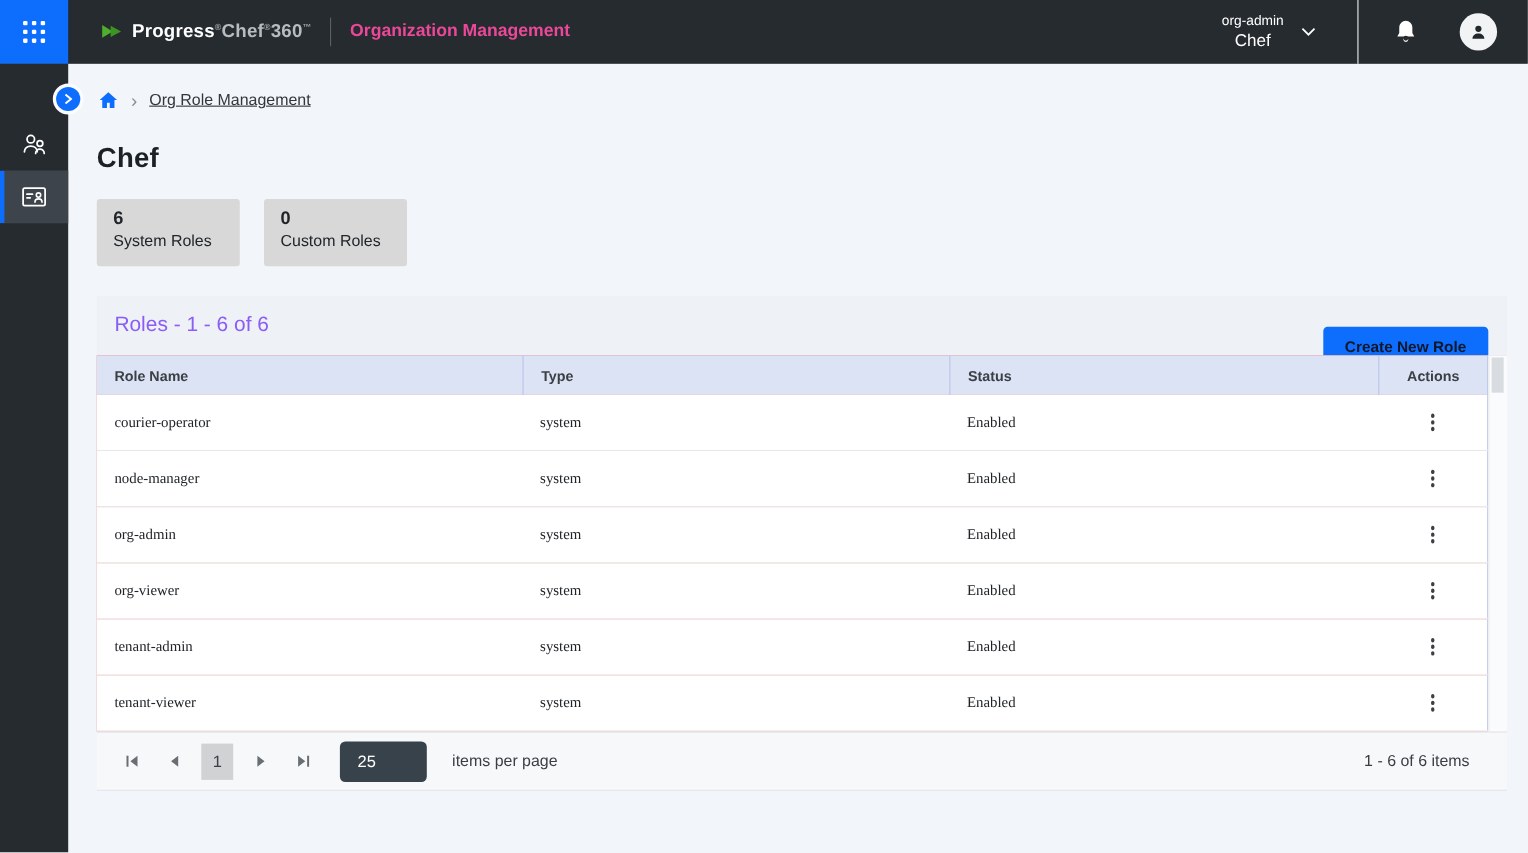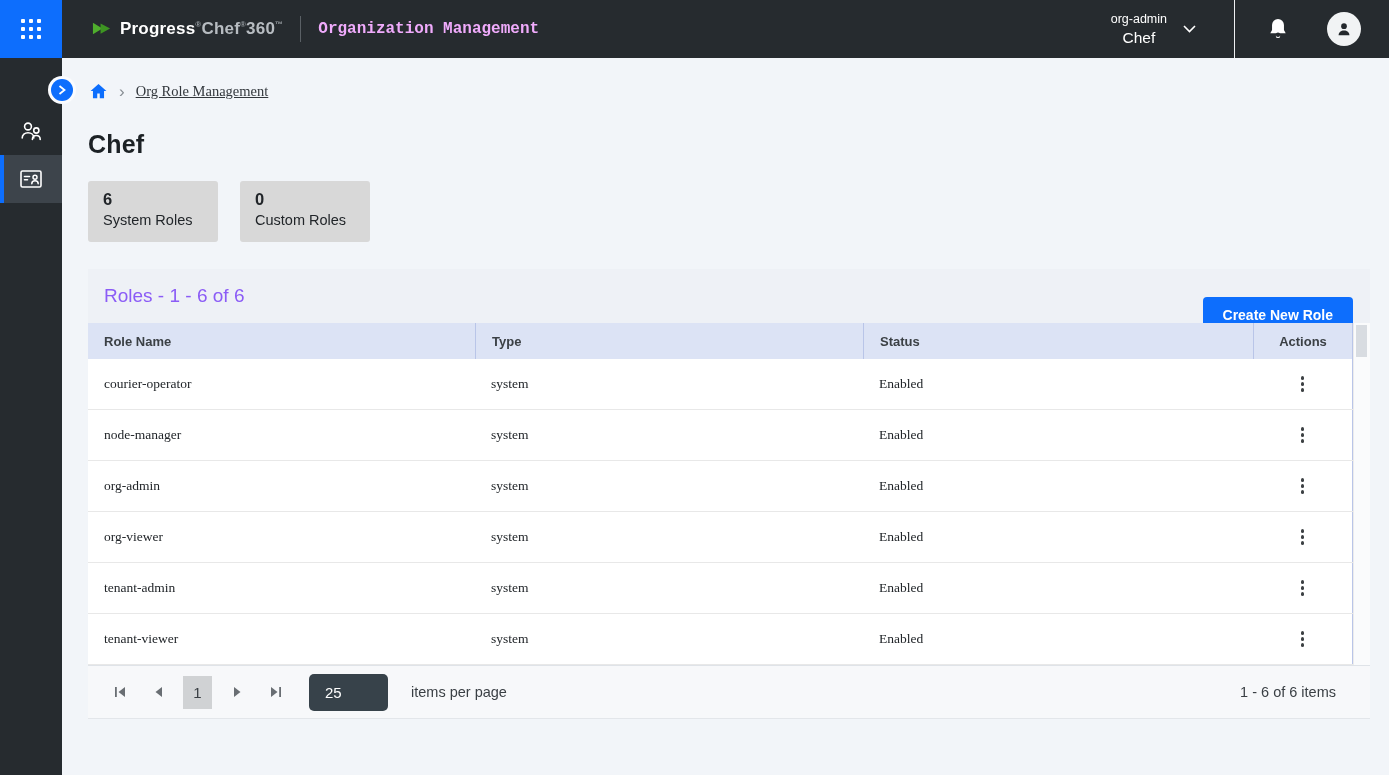"Organization Management" .app-title { color: #f0abfc -> #ec4899; font-family: Liberation Mono, monospace -> none }
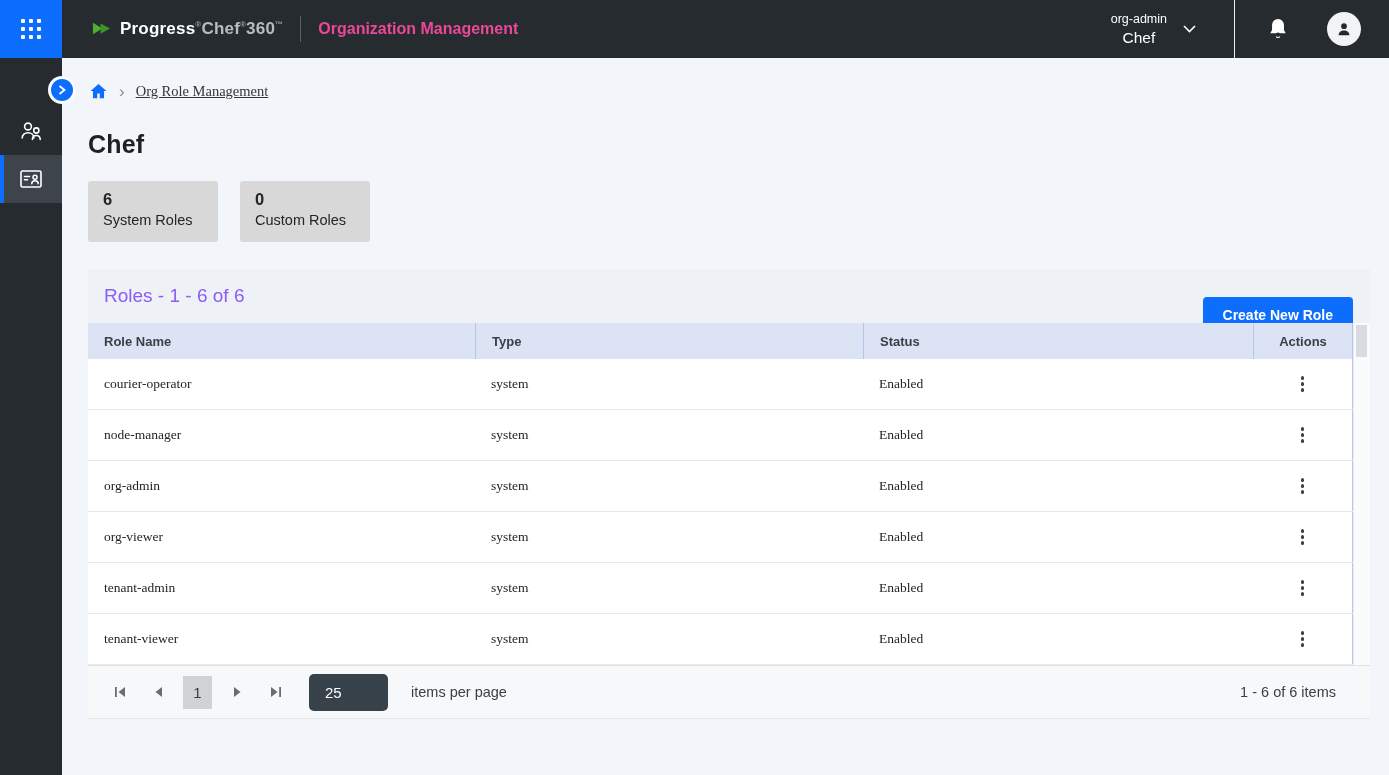"Org Role Management" .crumb-link { font-family: Liberation Serif, serif -> none }
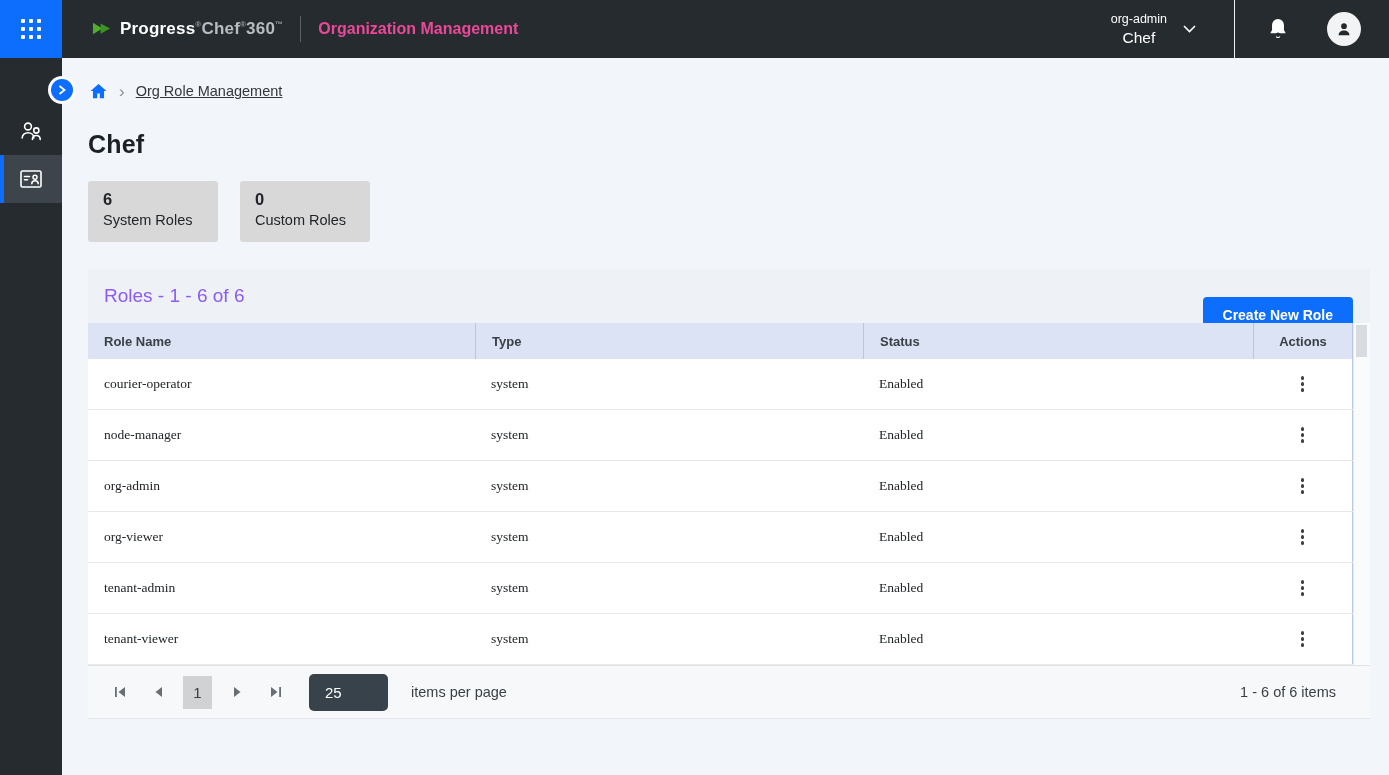"Create New Role" .create-btn { color: #ffffff -> #0f172a }
